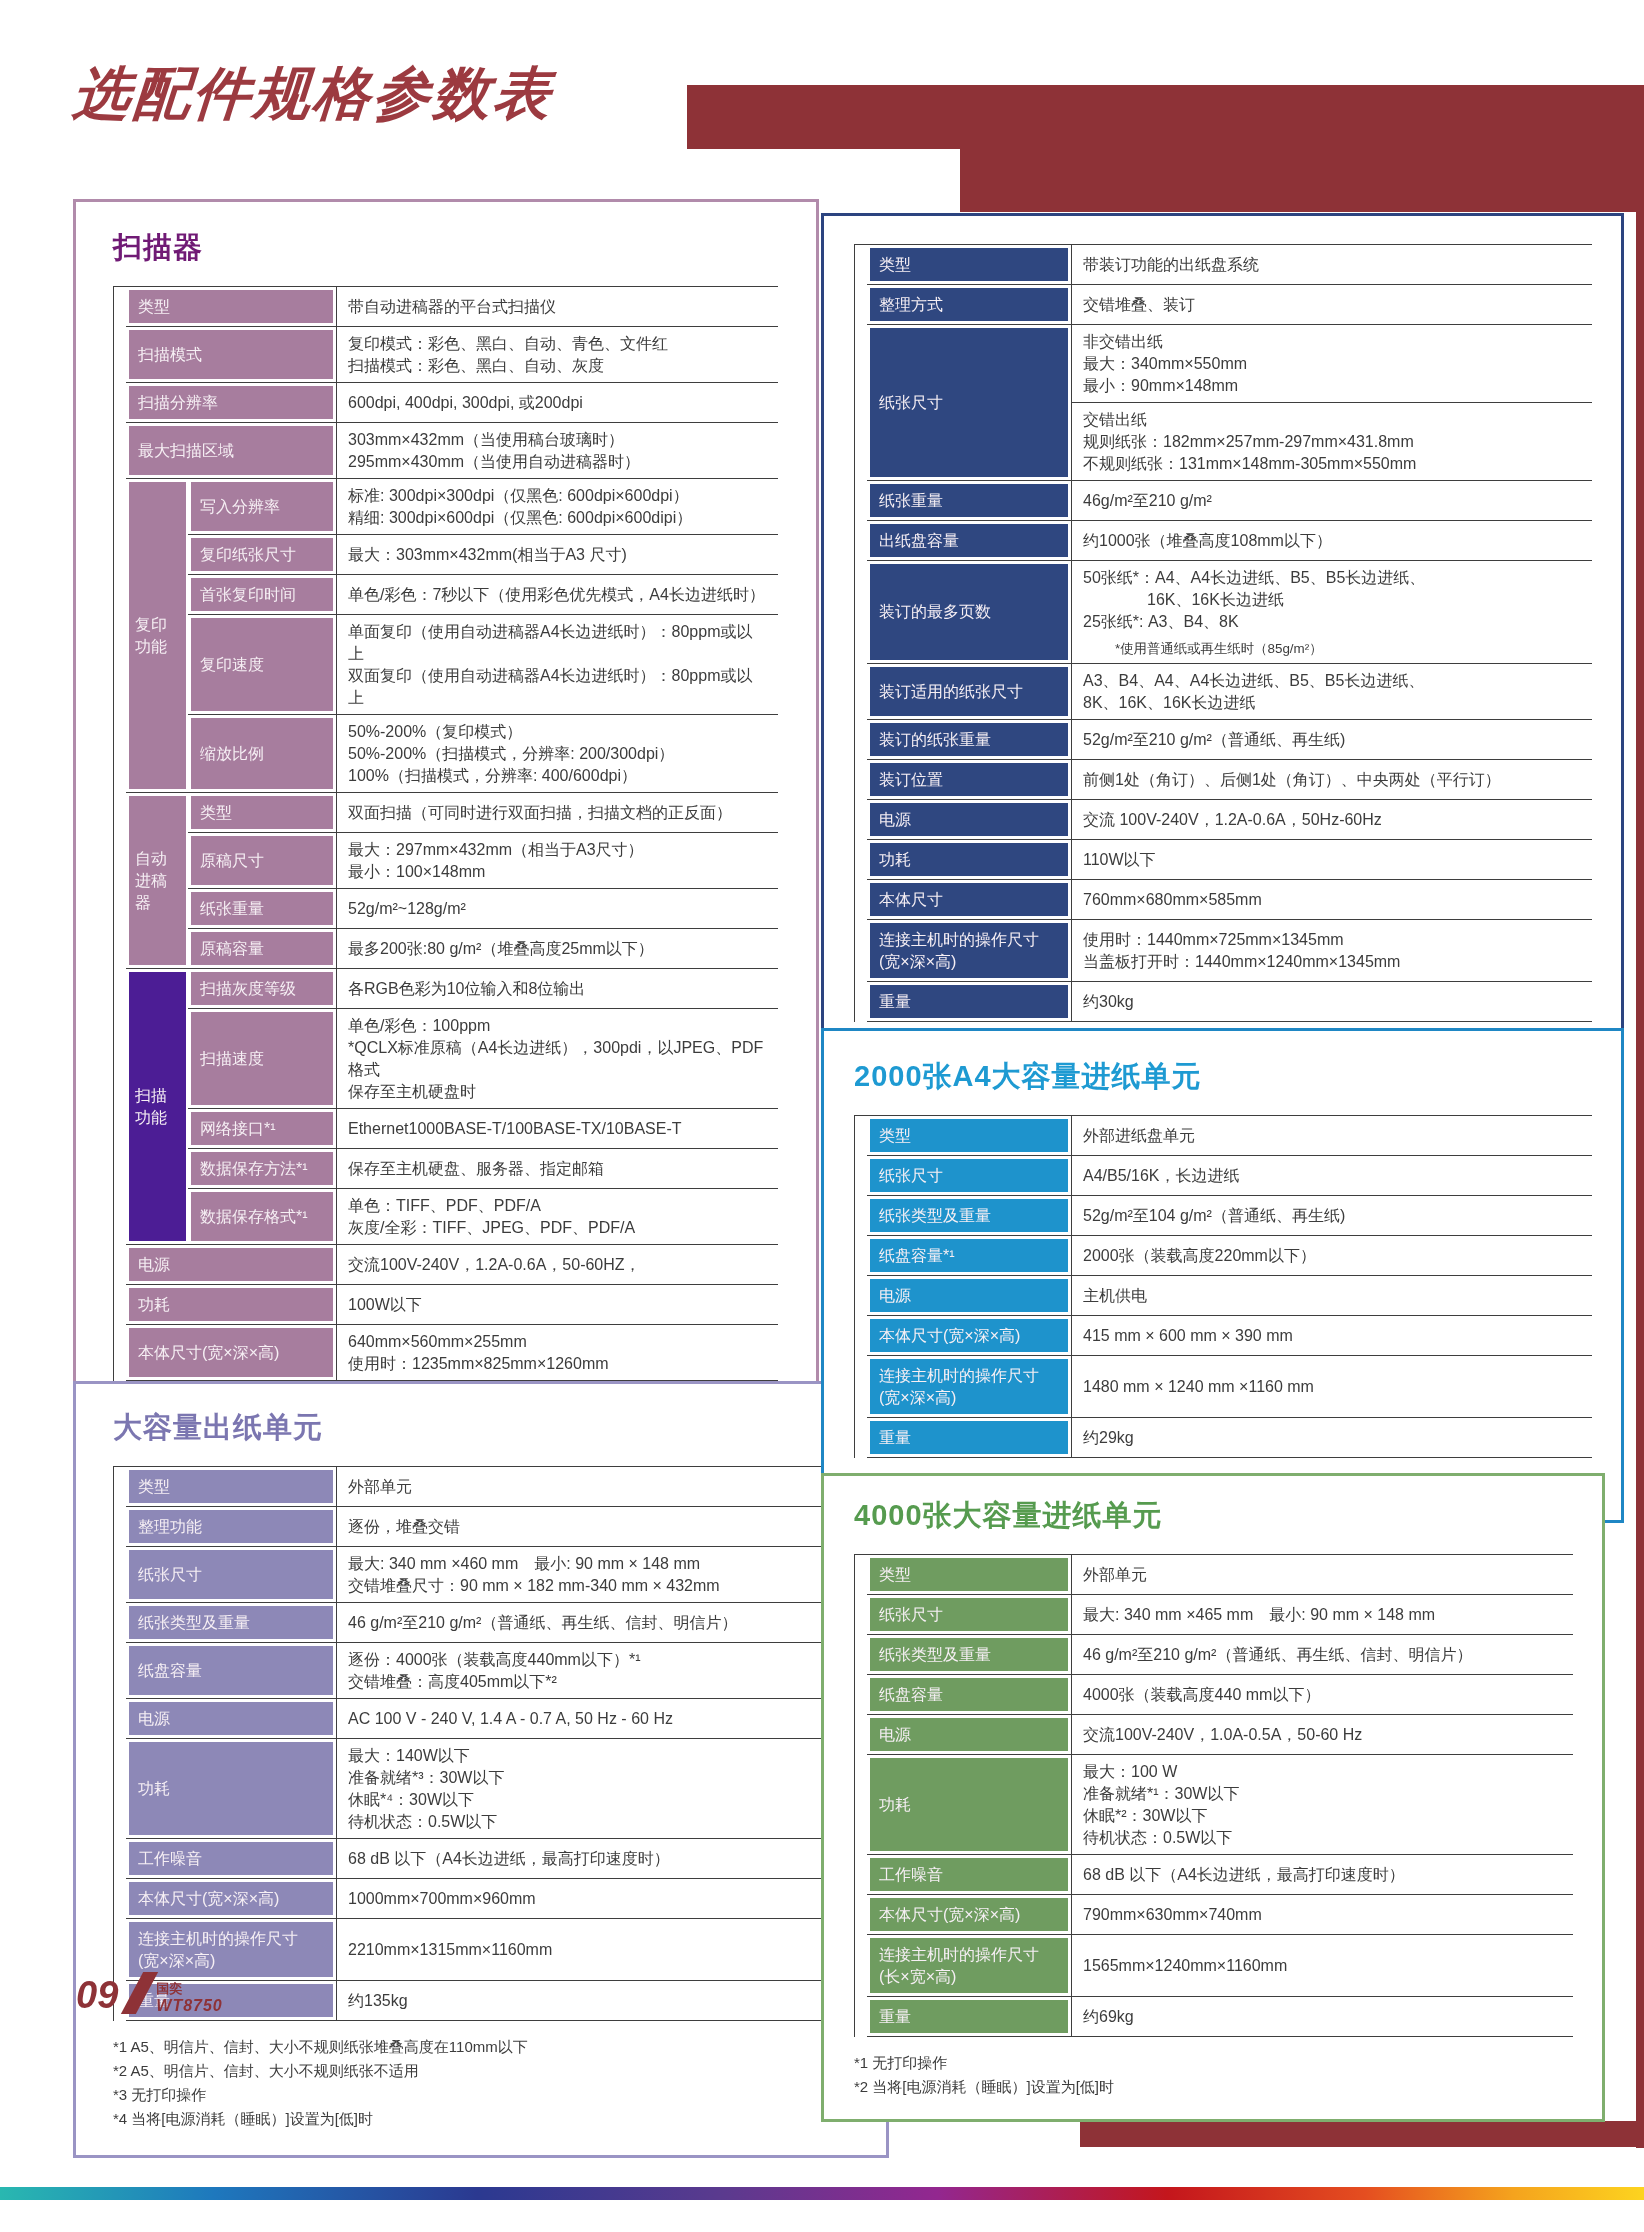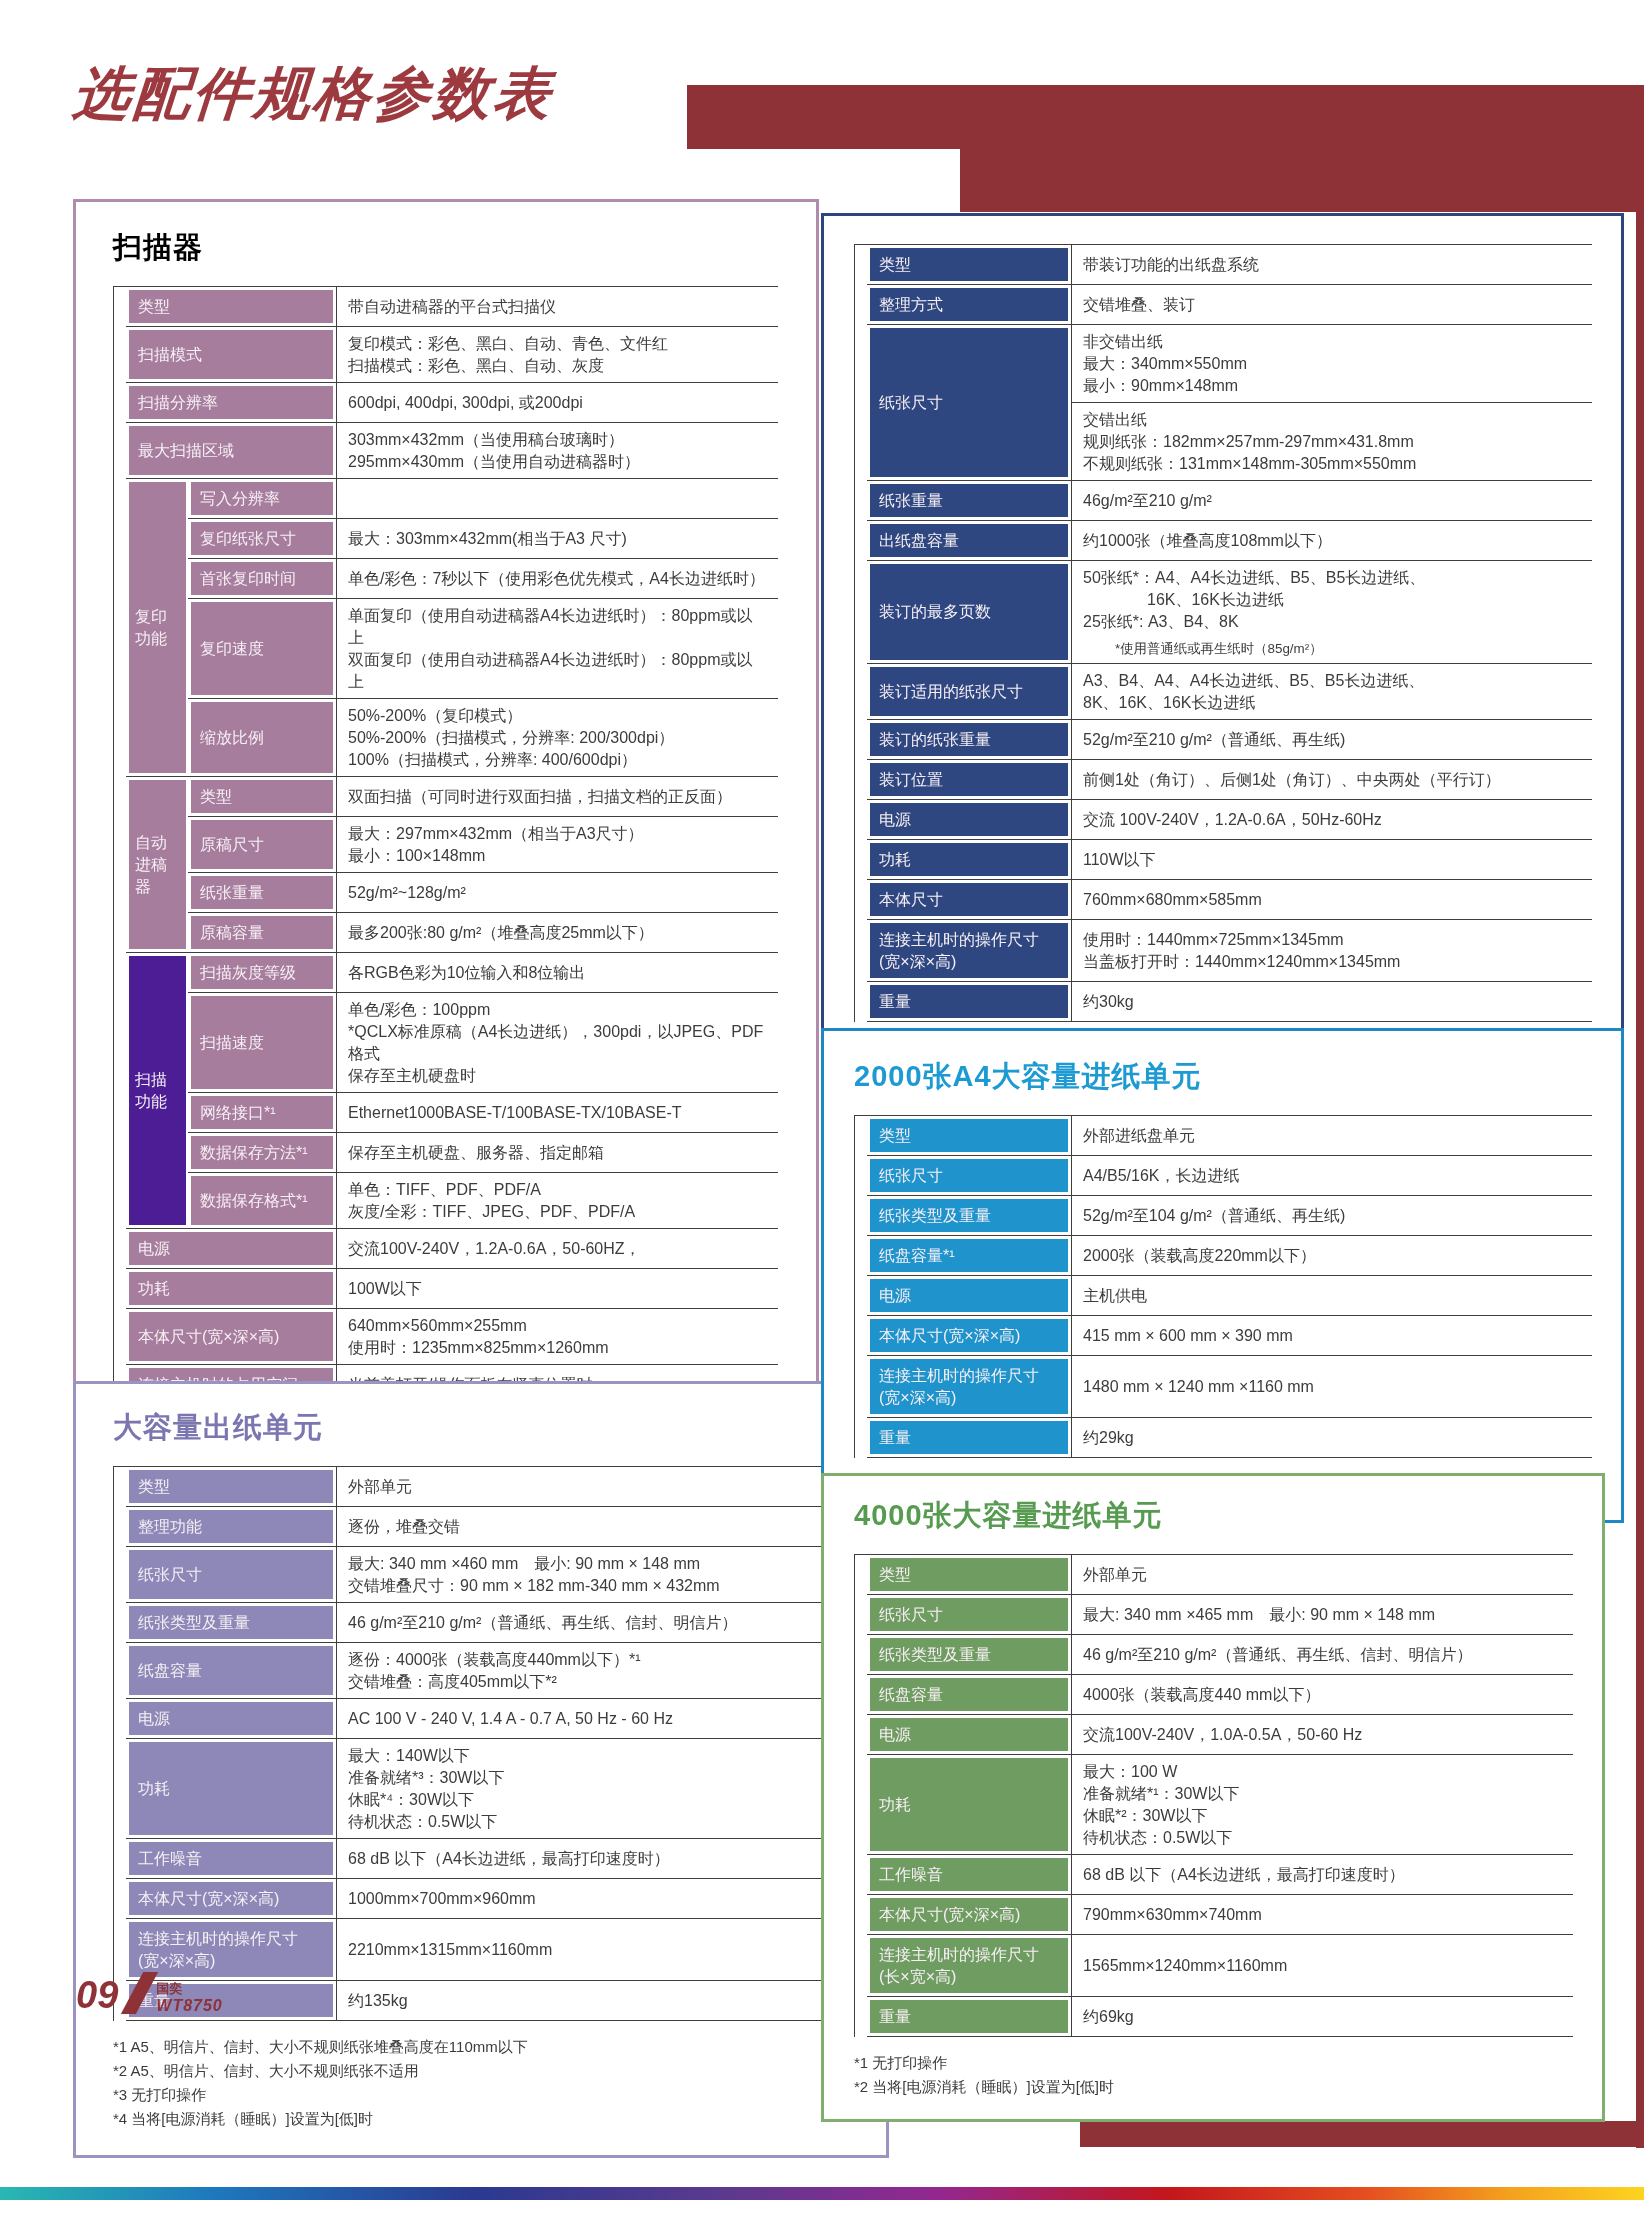"扫描器" div.sec-title { color: #000000 -> #701a75 }
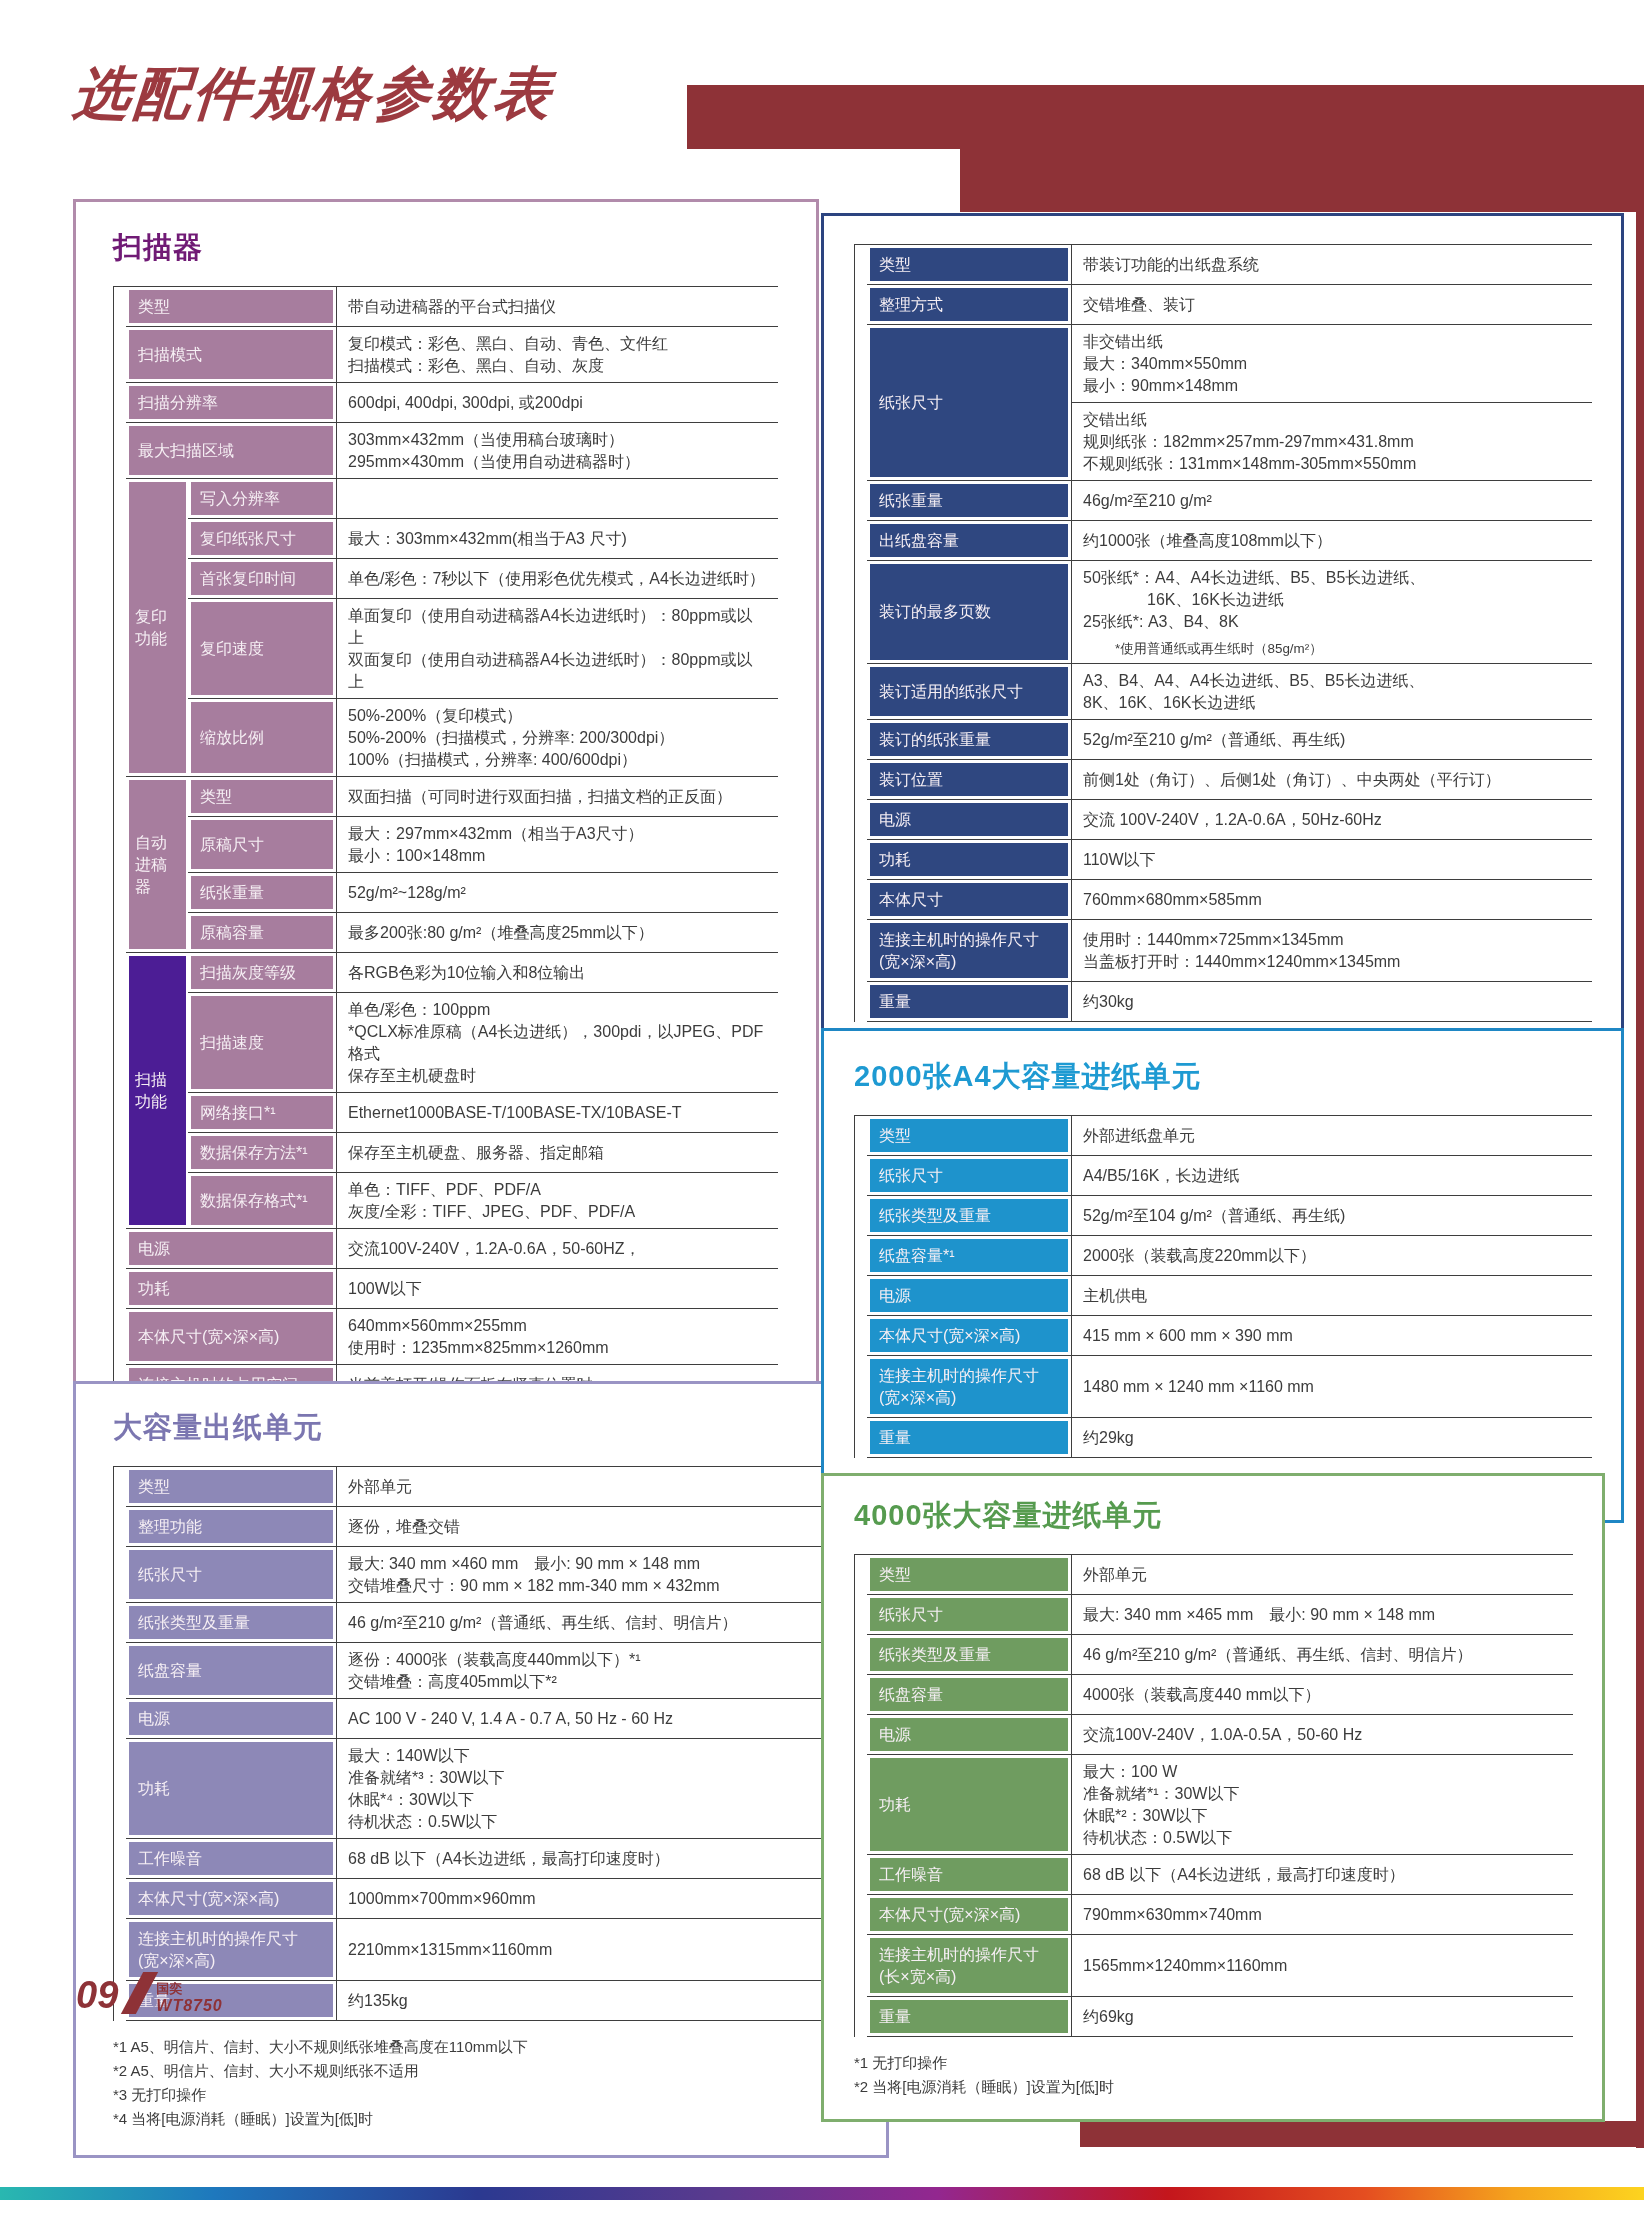"标准: 300dpi×300dpi（仅黑色: 600dpi×600dpi）" div.val { html: none -> <div>标准: 300dpi×300dpi（仅黑色: 600dpi×600dpi） 精细: 300dpi×600dpi（仅黑色: 600dpi×600dipi）</div> }
